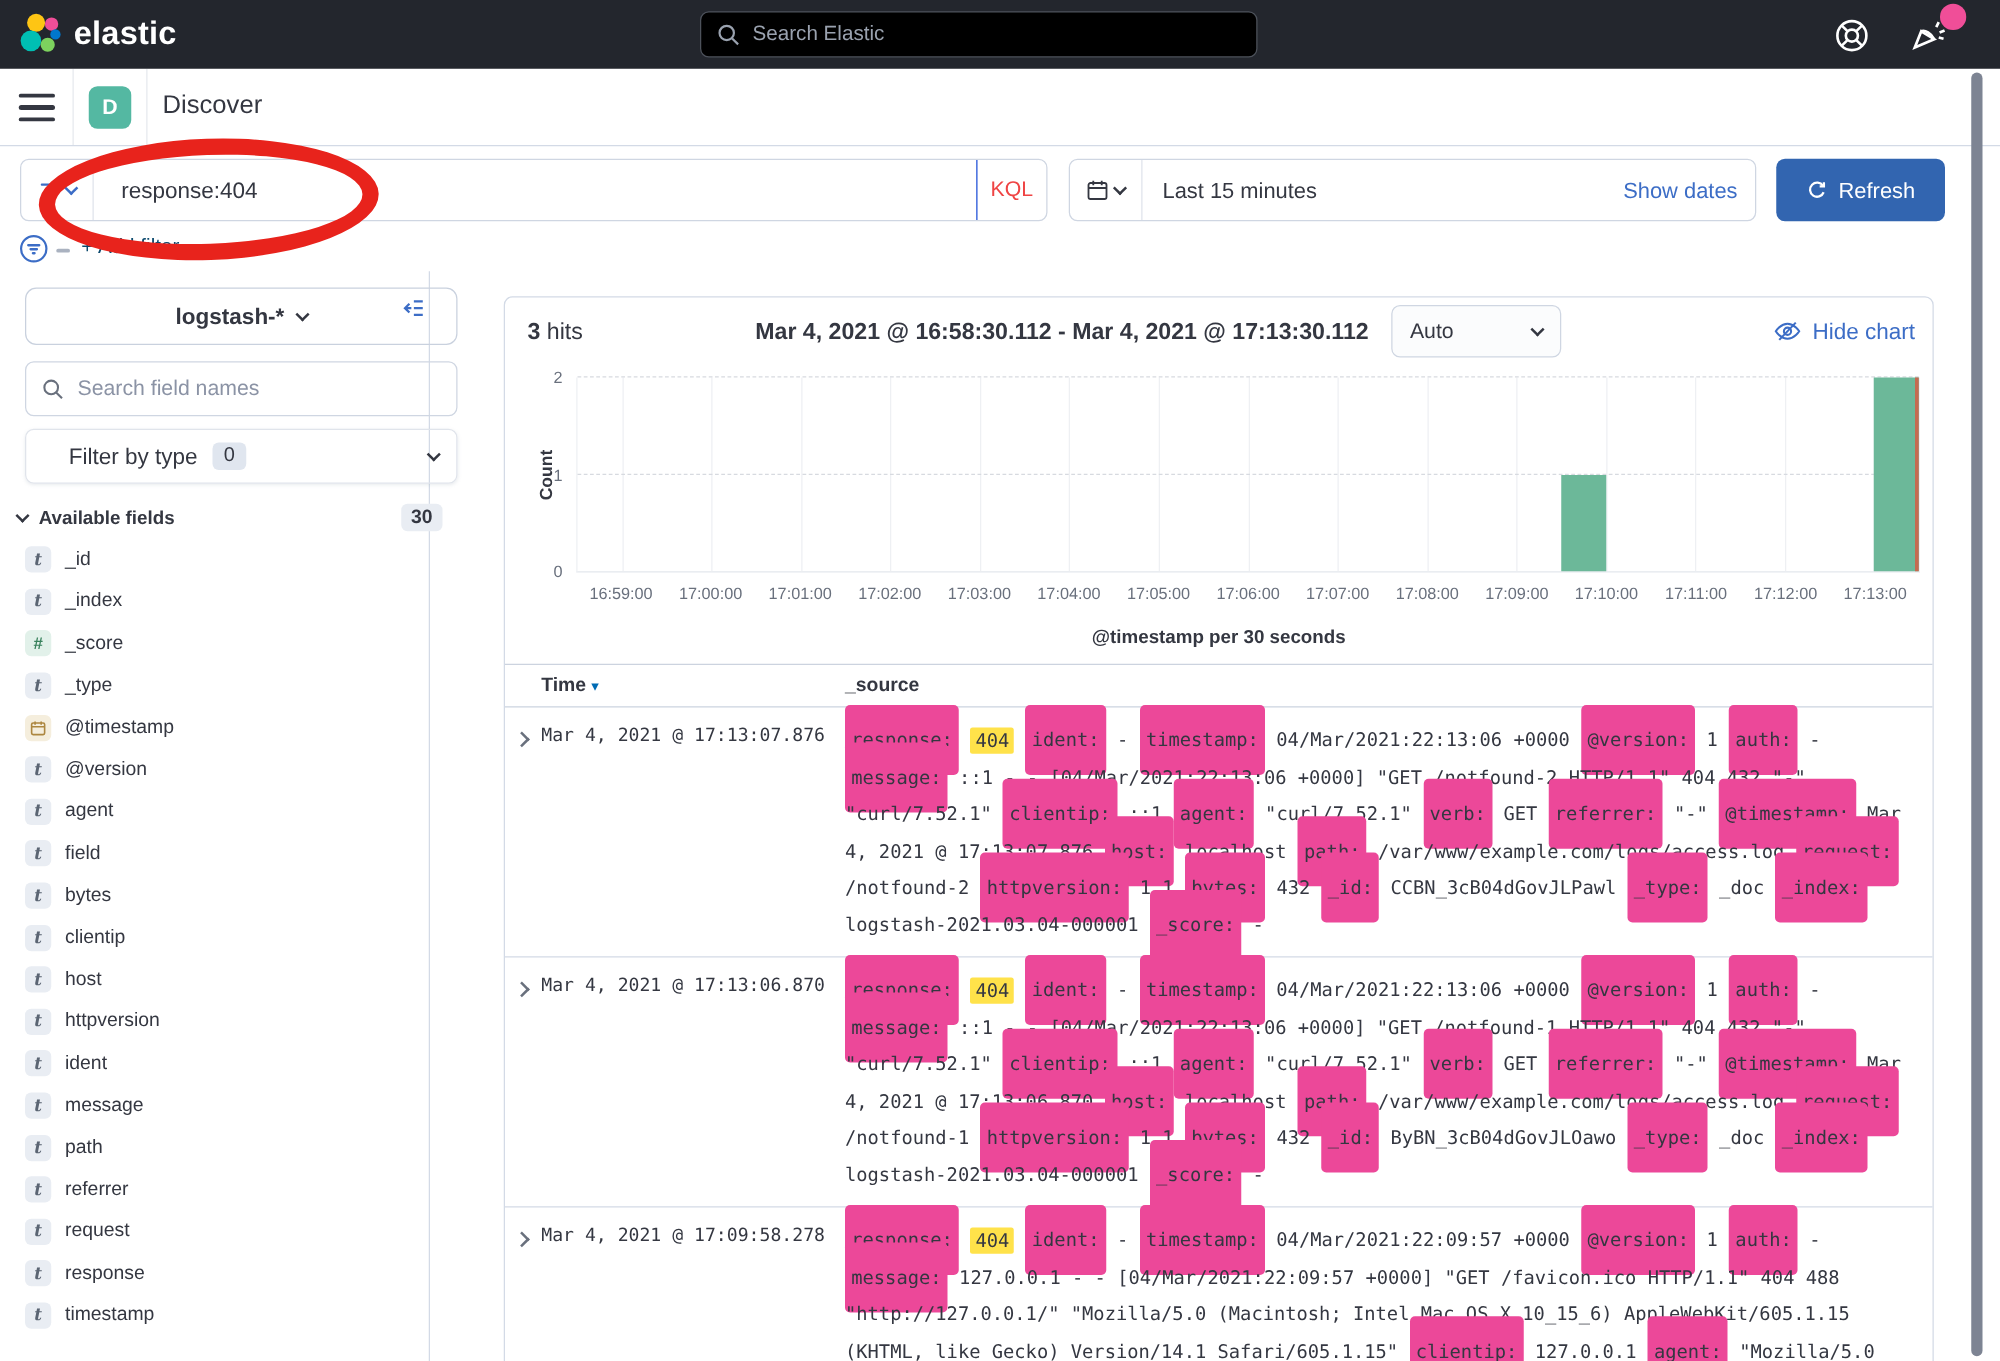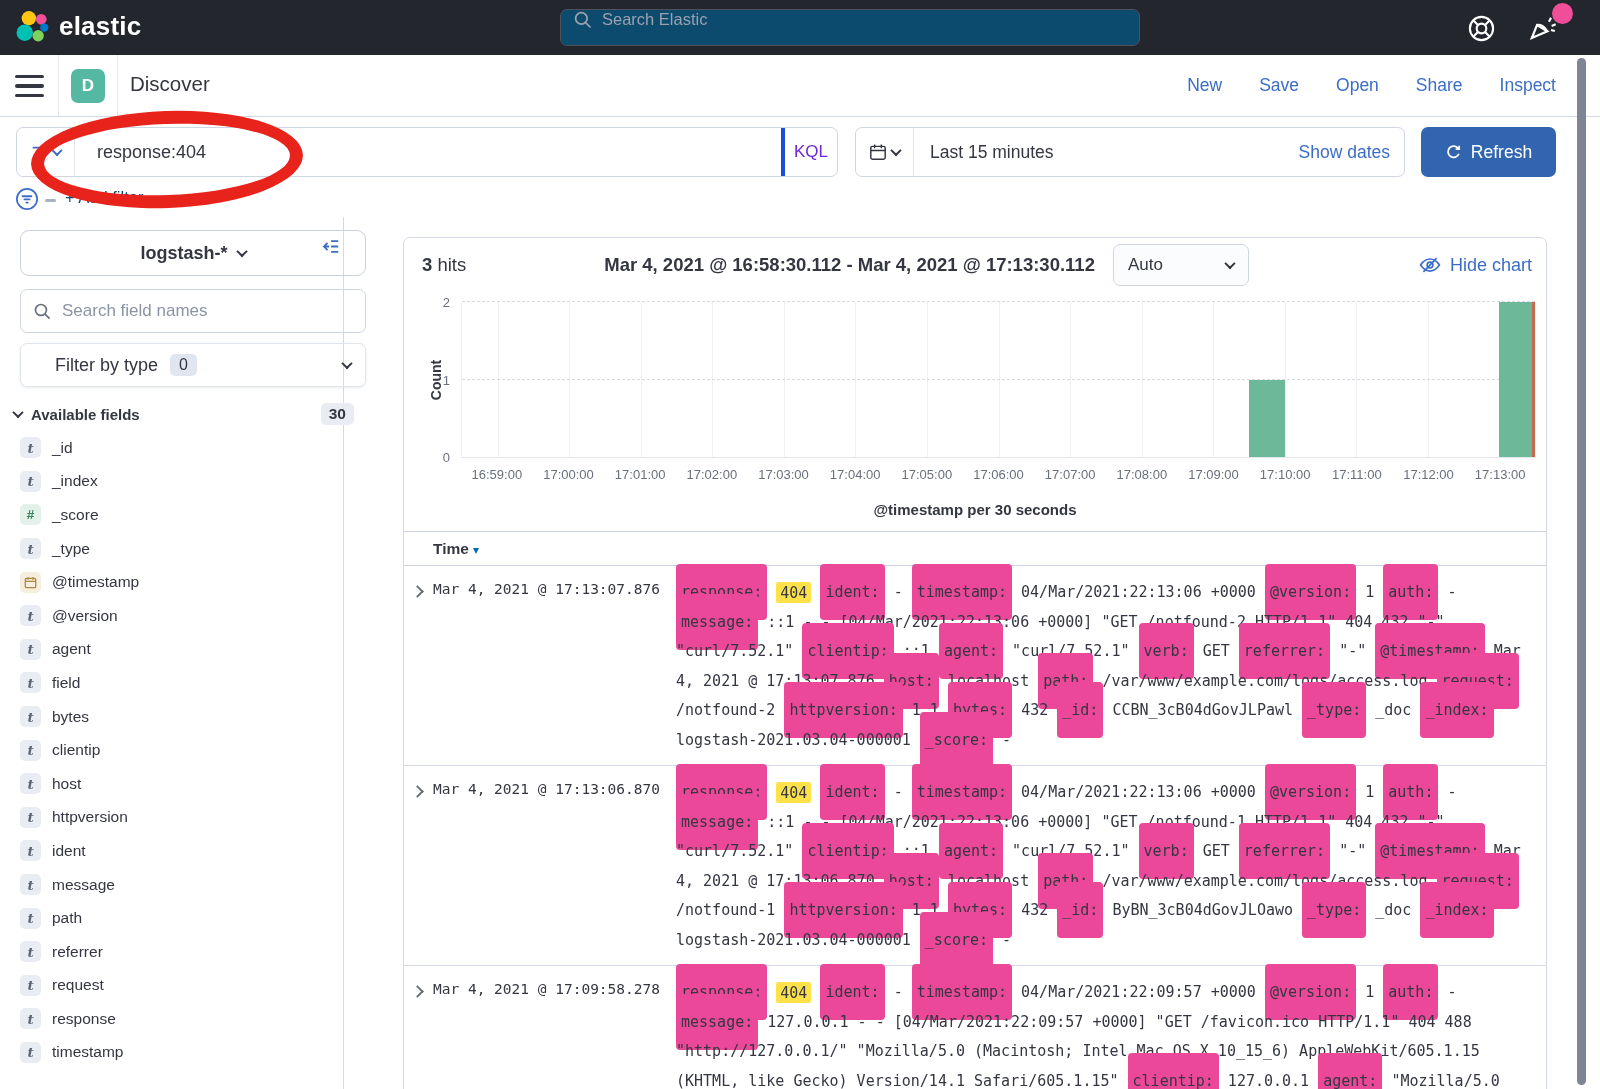"Search Elastic" .hdr-search { align-items: none -> center; background: #0c4a6e -> #000000; width: 580px -> 446px }
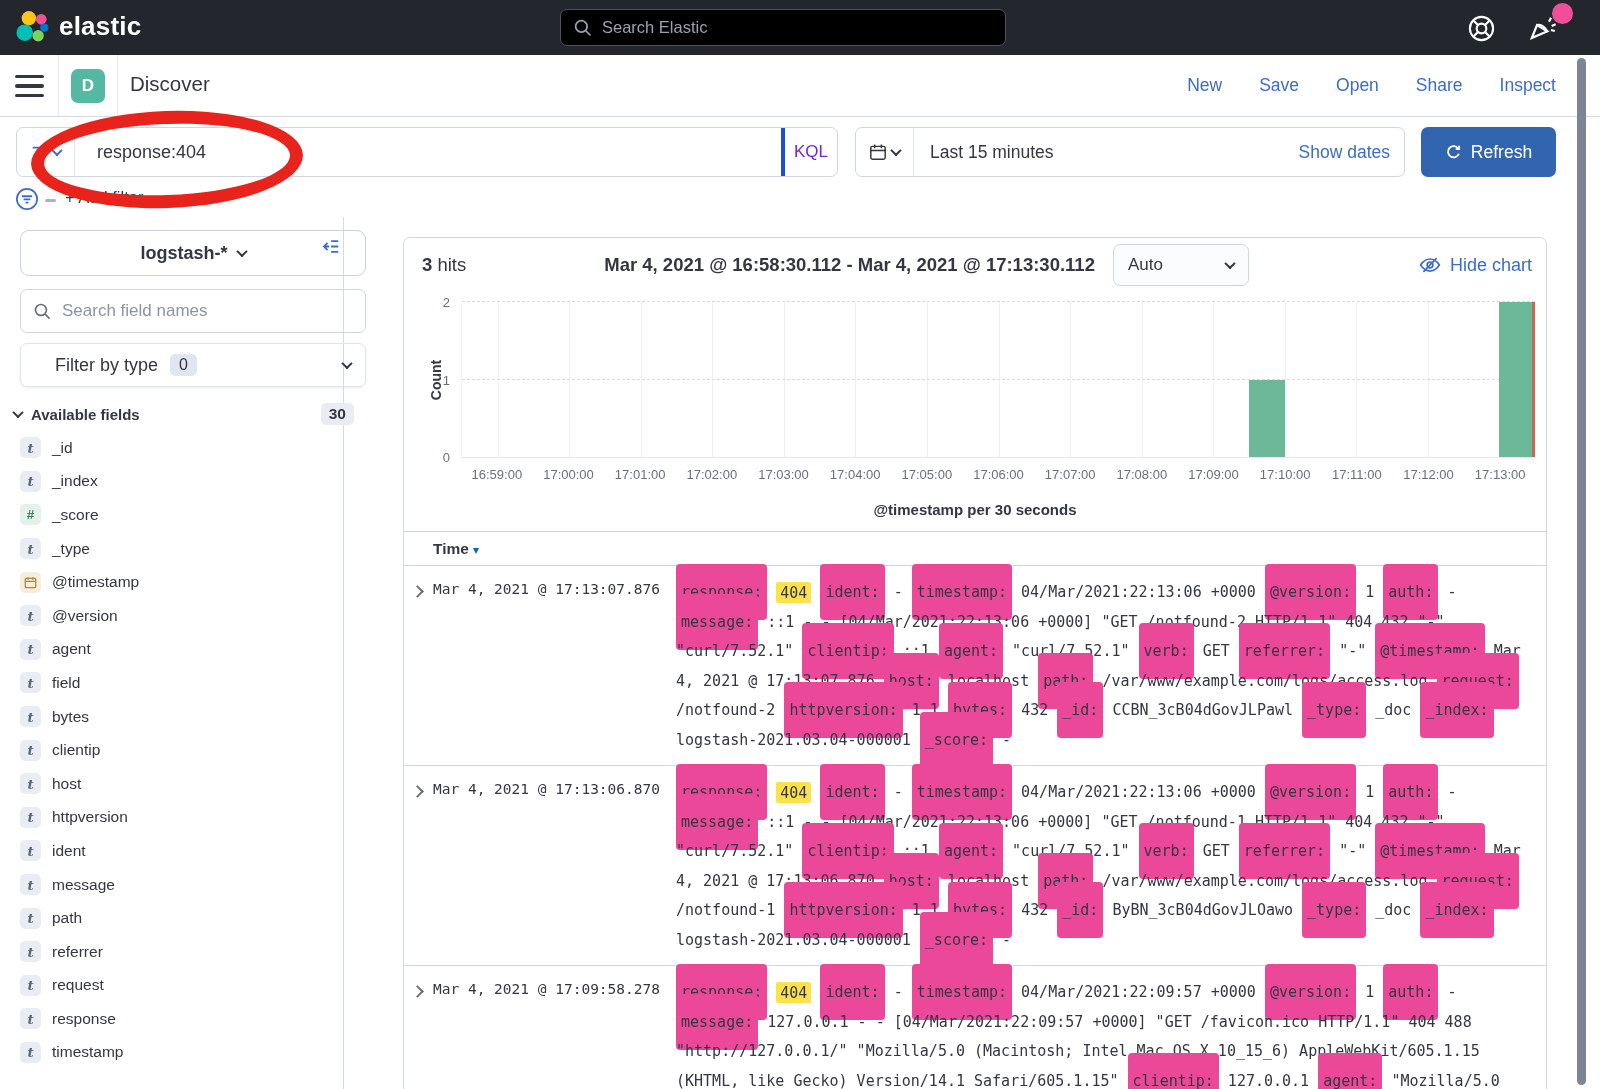"New" div.top-nav { html: <div> <span>New</span> <span>Save</span> <span>Open</span> <span>Share</span> <span>Inspect</span> </div> -> none }
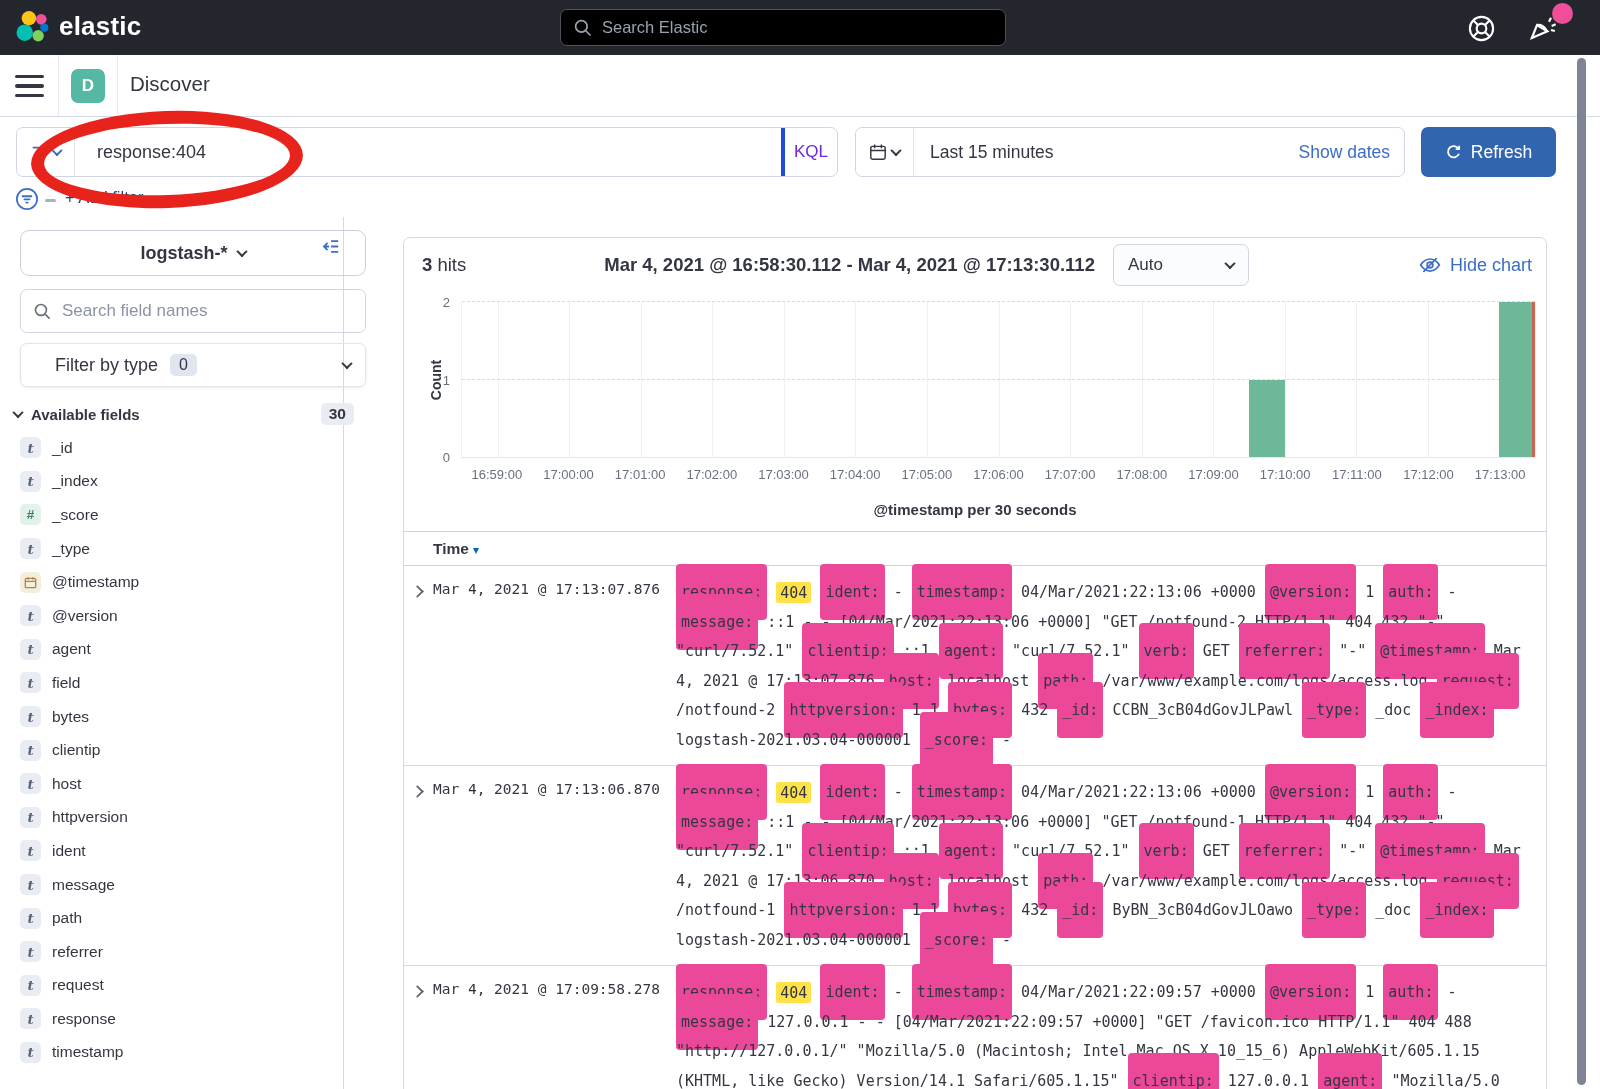"KQL" .qb-kql { border-left: 4px solid #1d4ed8 -> 1px solid #1d4ed8; color: #6d28d9 -> #ef4444 }
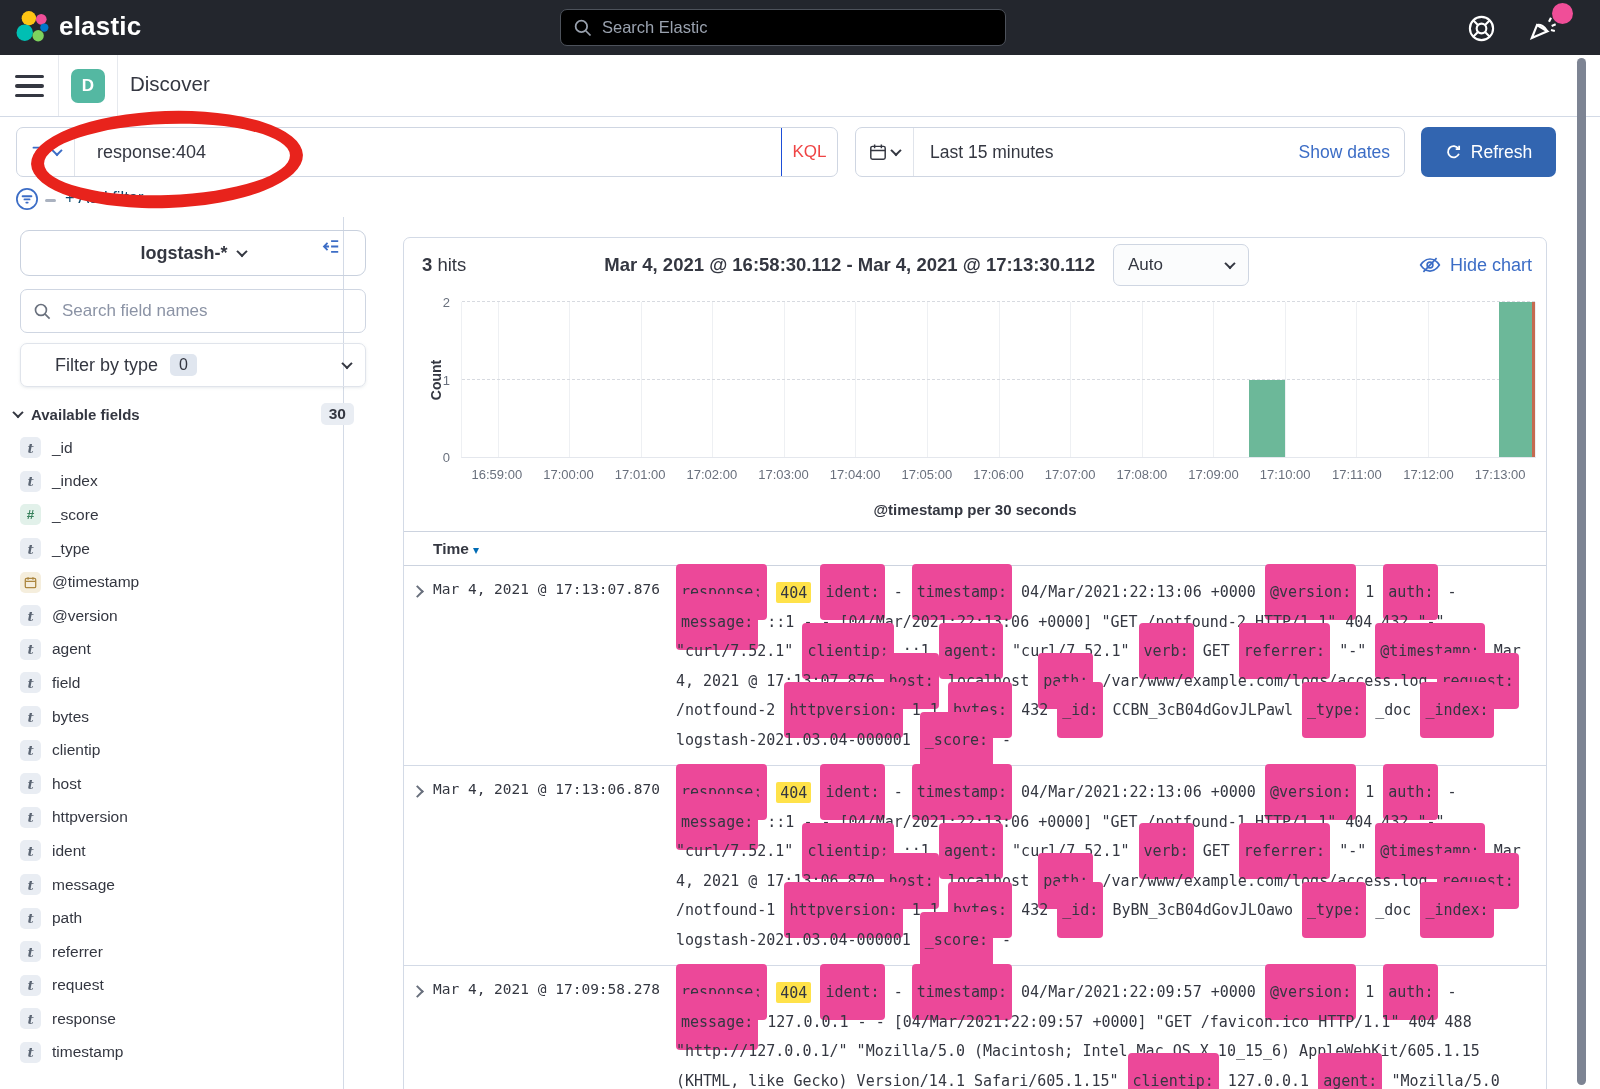"_source" span.h { html: none -> <span>_source</span> }
